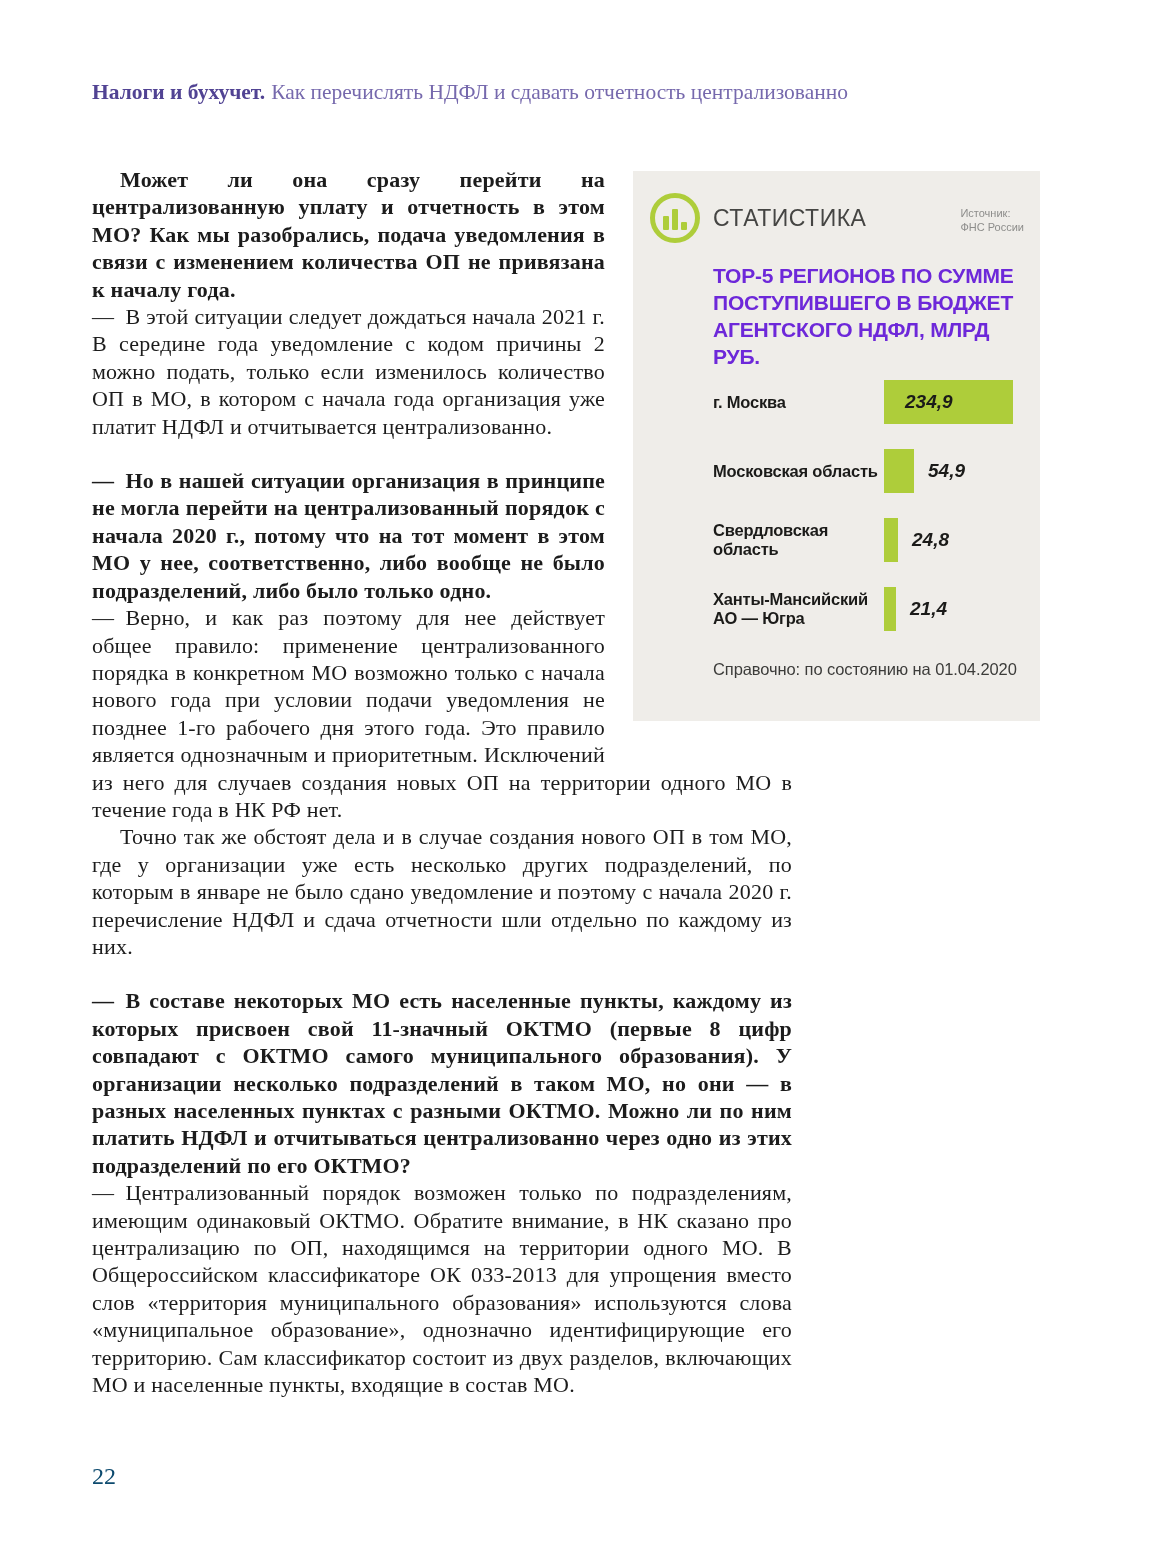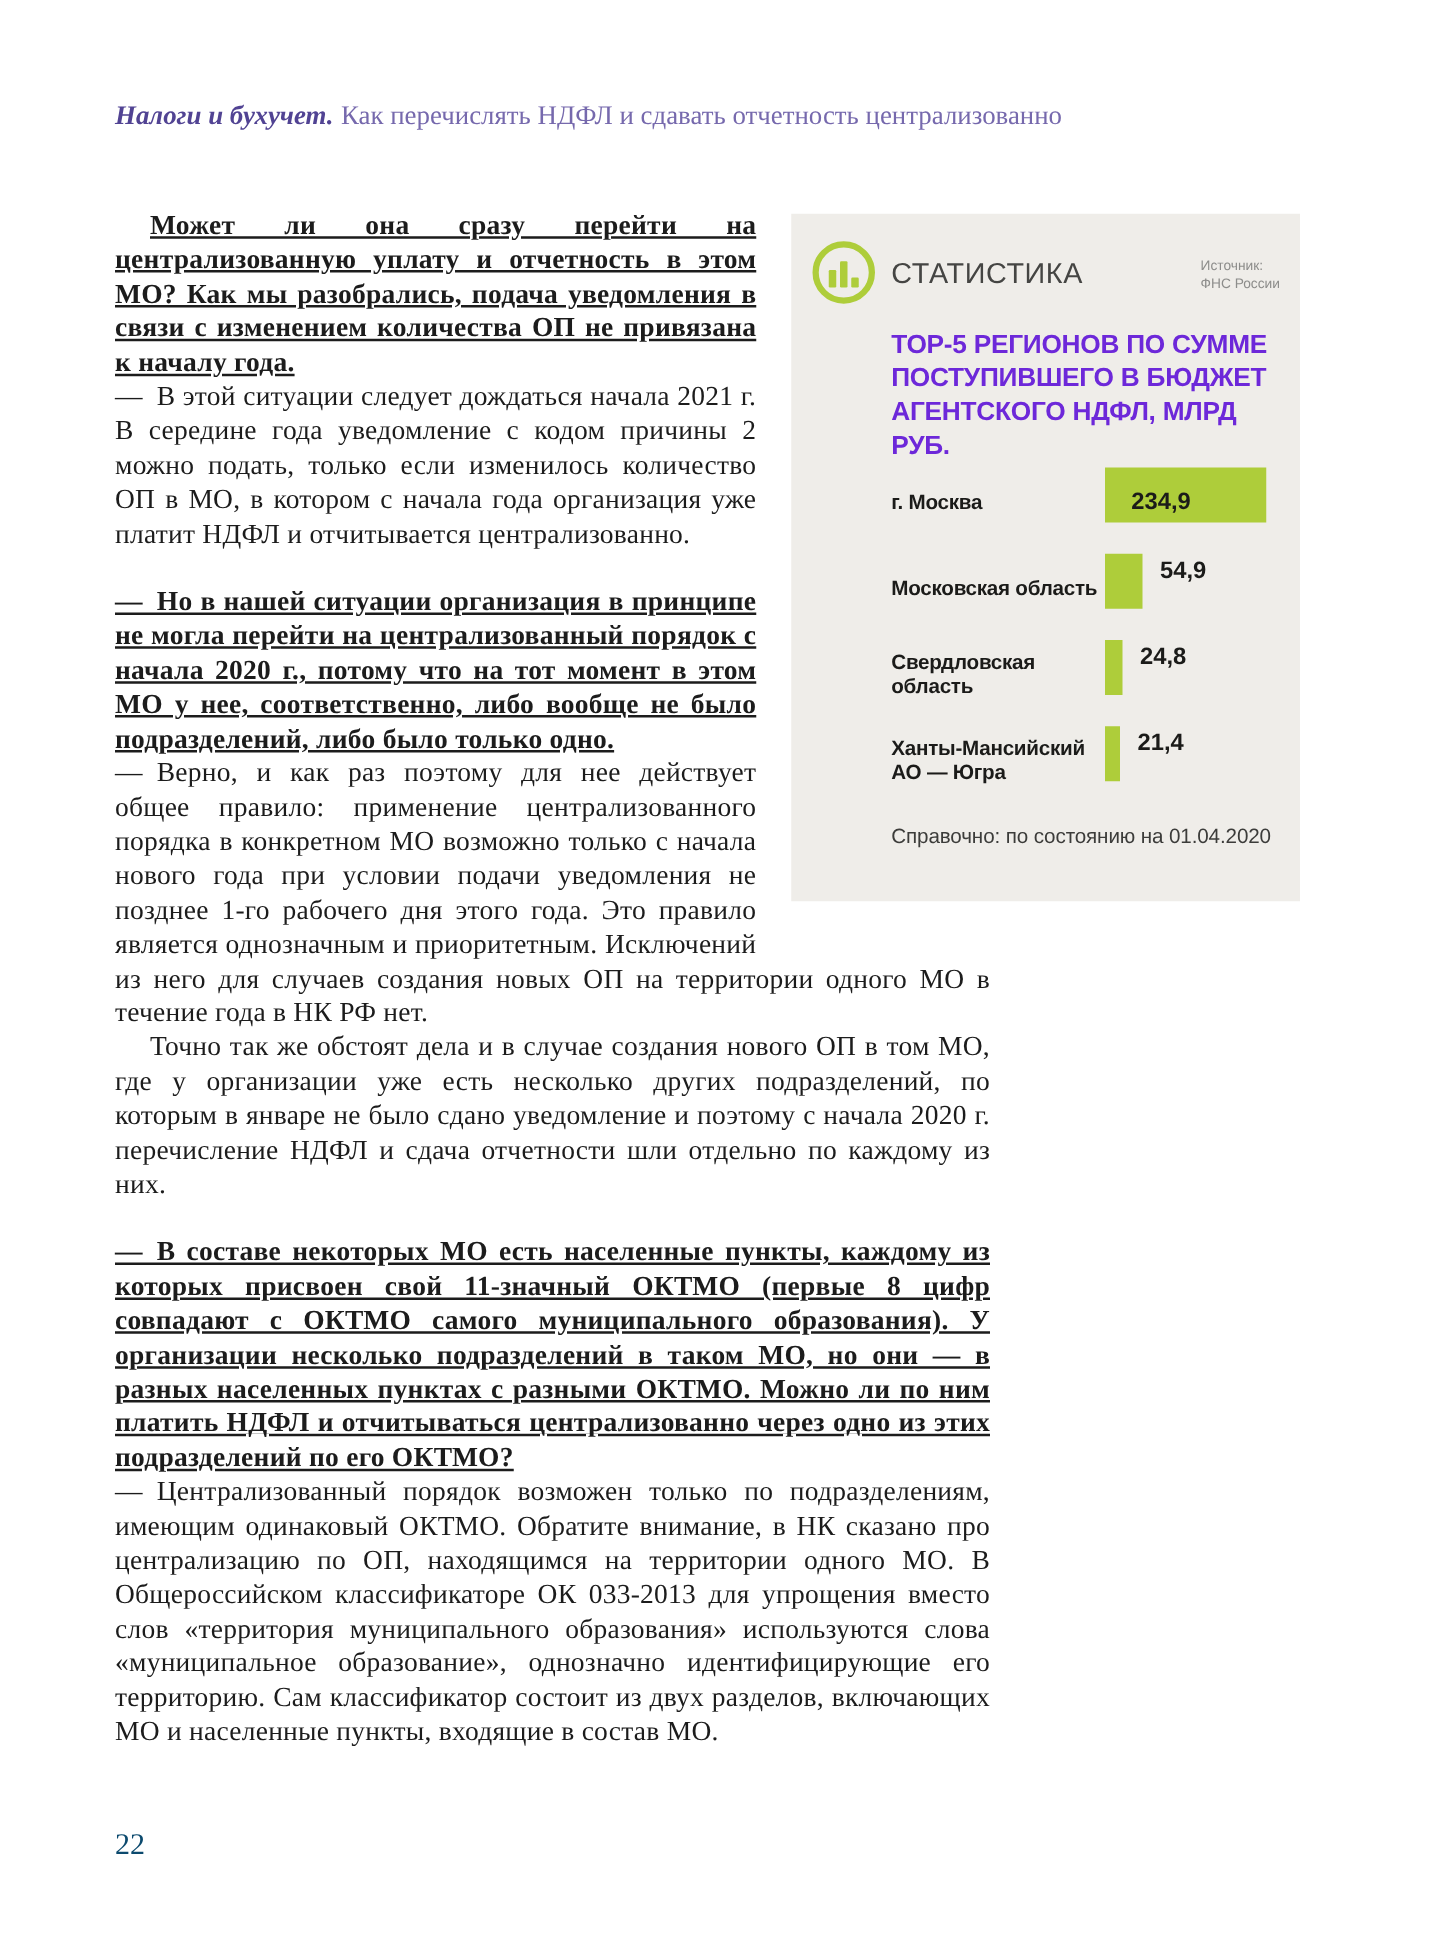"Налоги и бухучет." .runhead .brand { font-style: italic -> none }
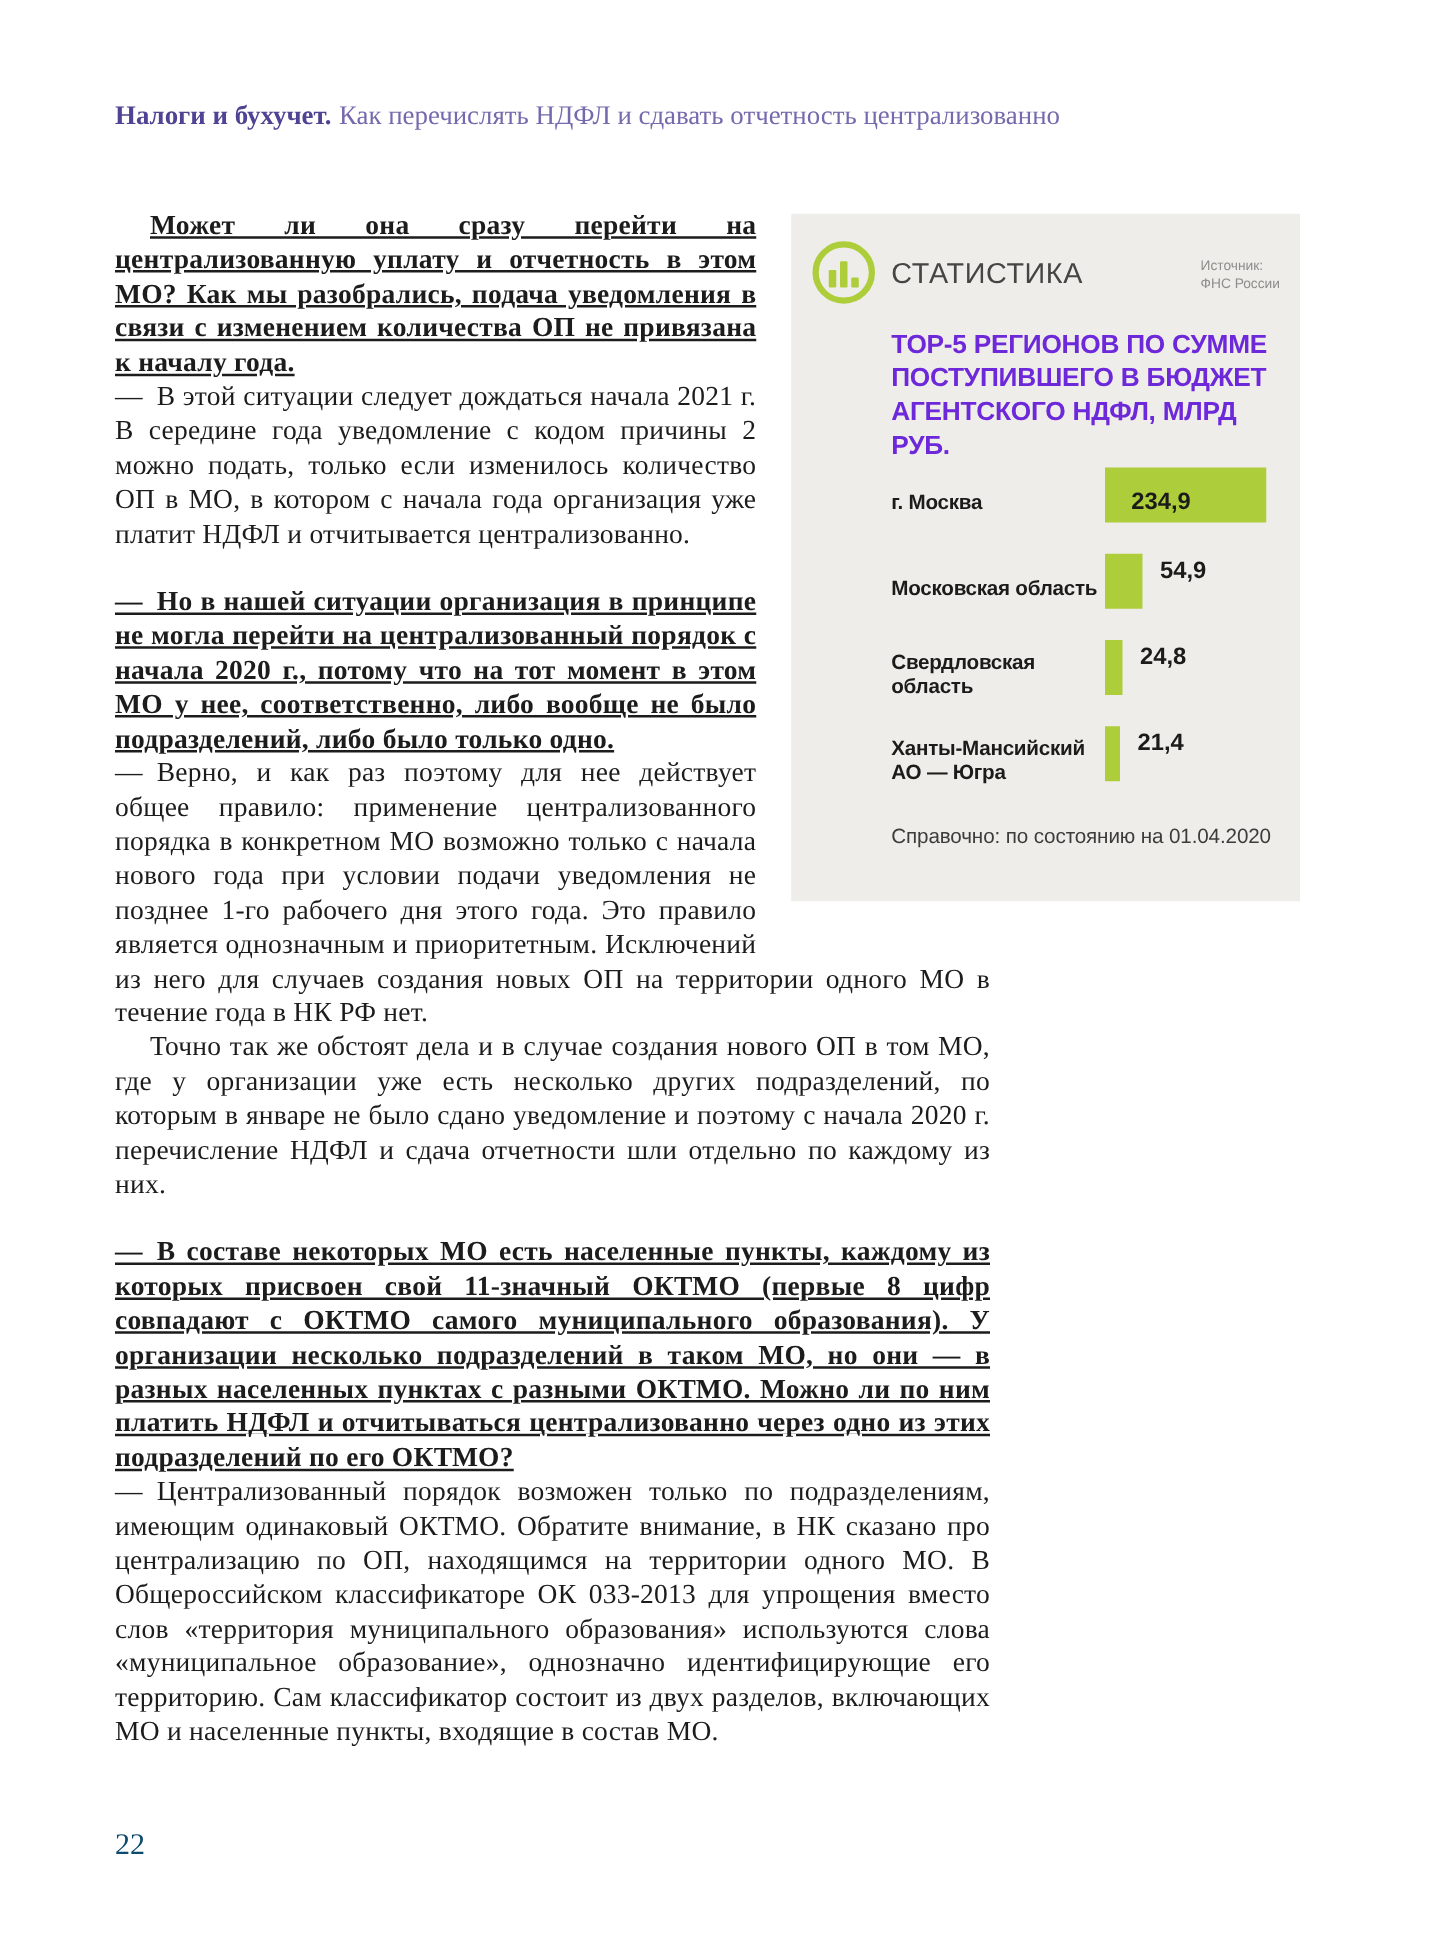"Может ли она сразу перейти" .article p.q { text-decoration: underline -> none }
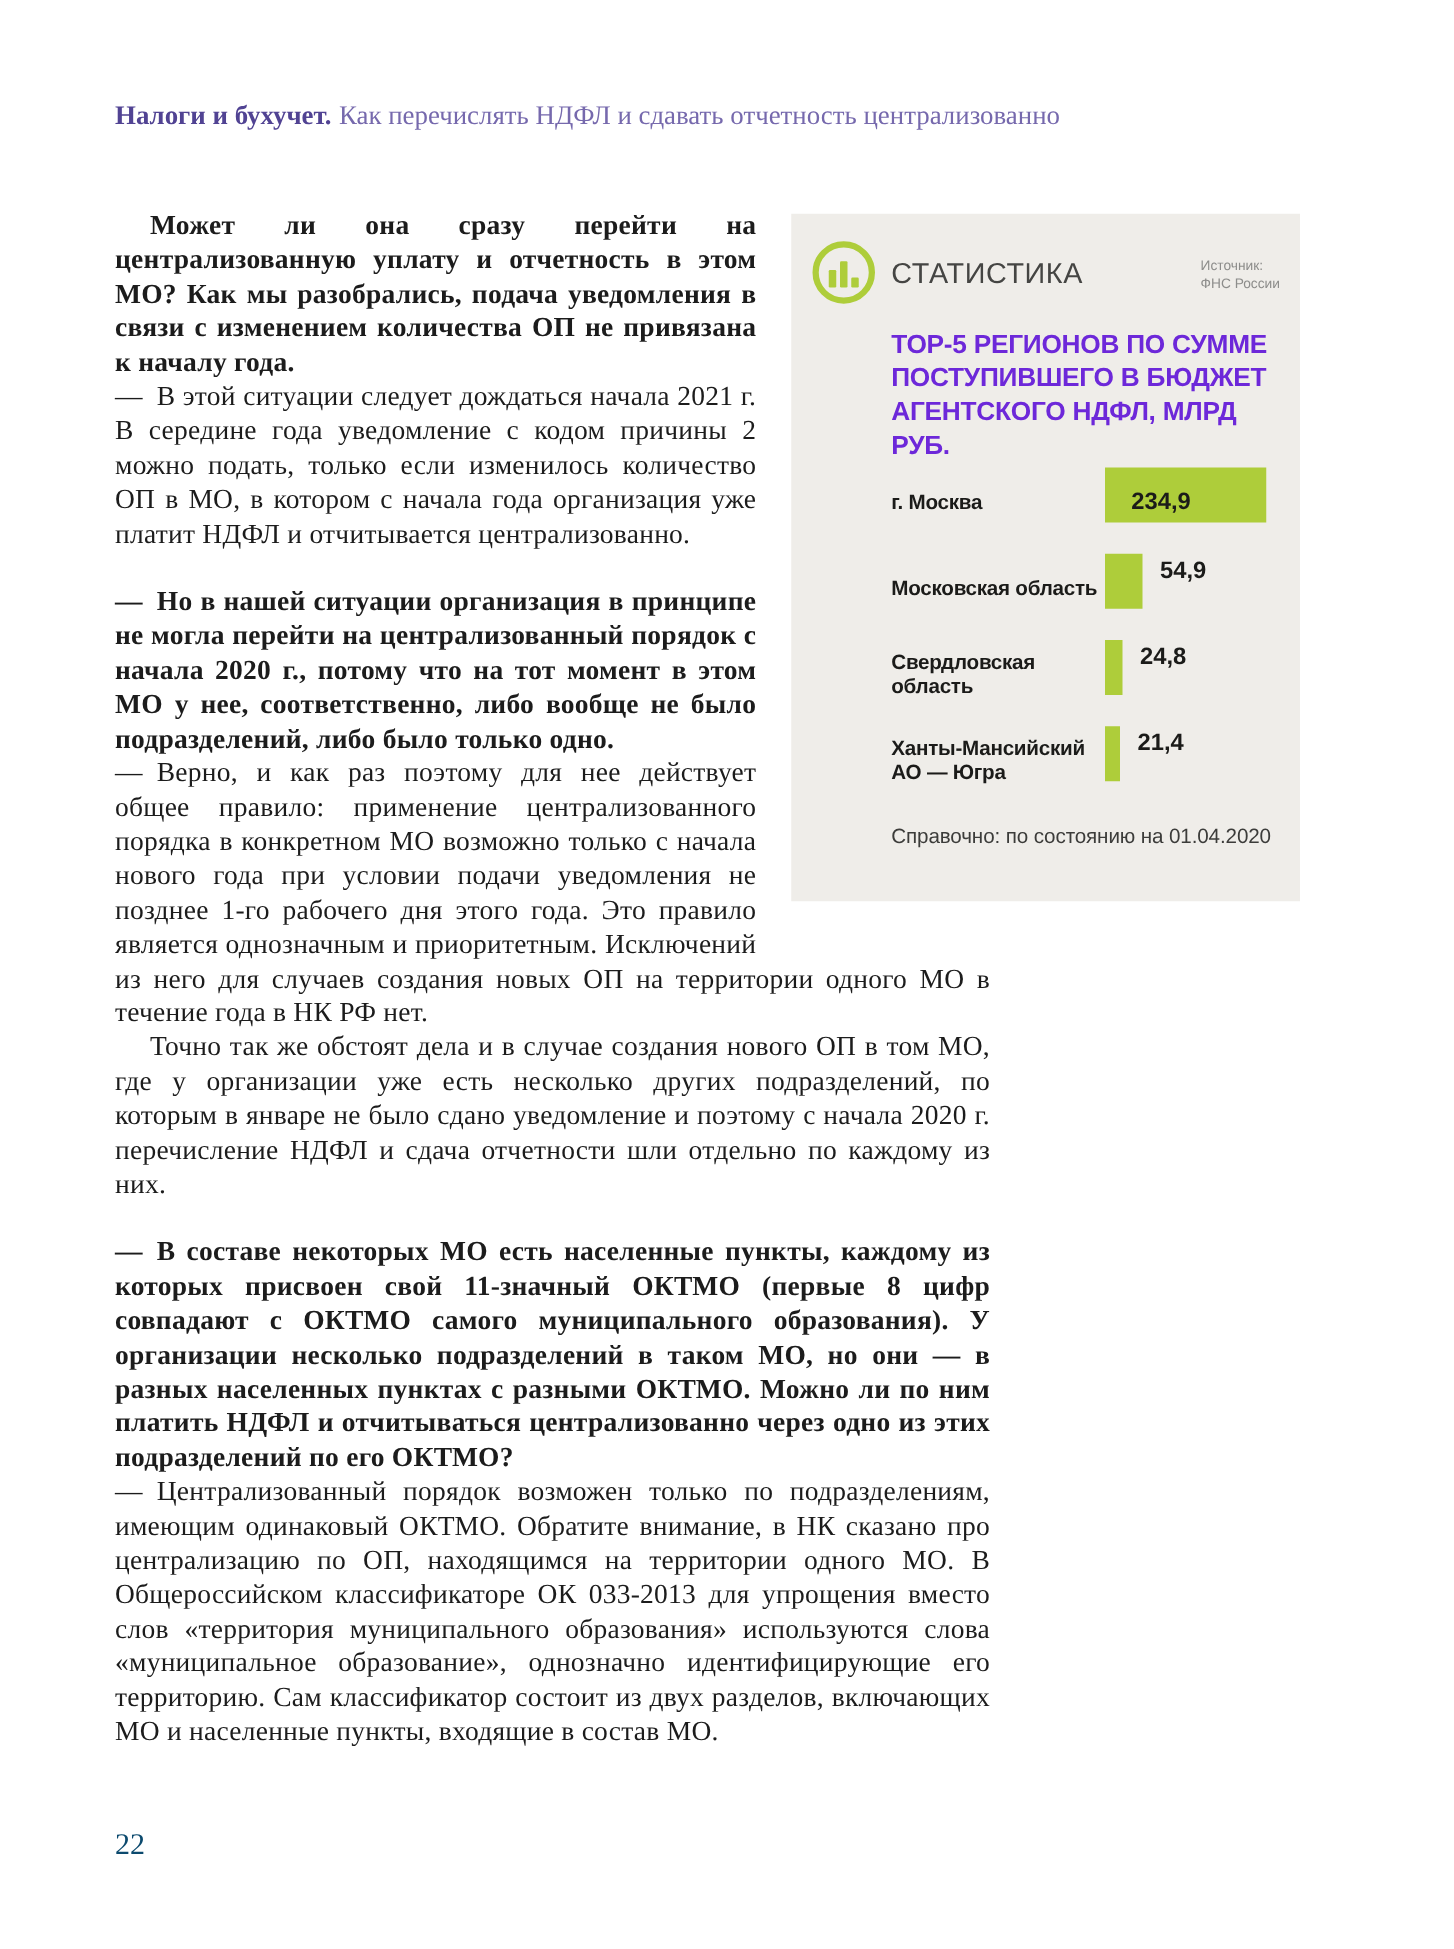"234,9" .bar-area { align-items: flex-start -> center; font-style: none -> italic }
